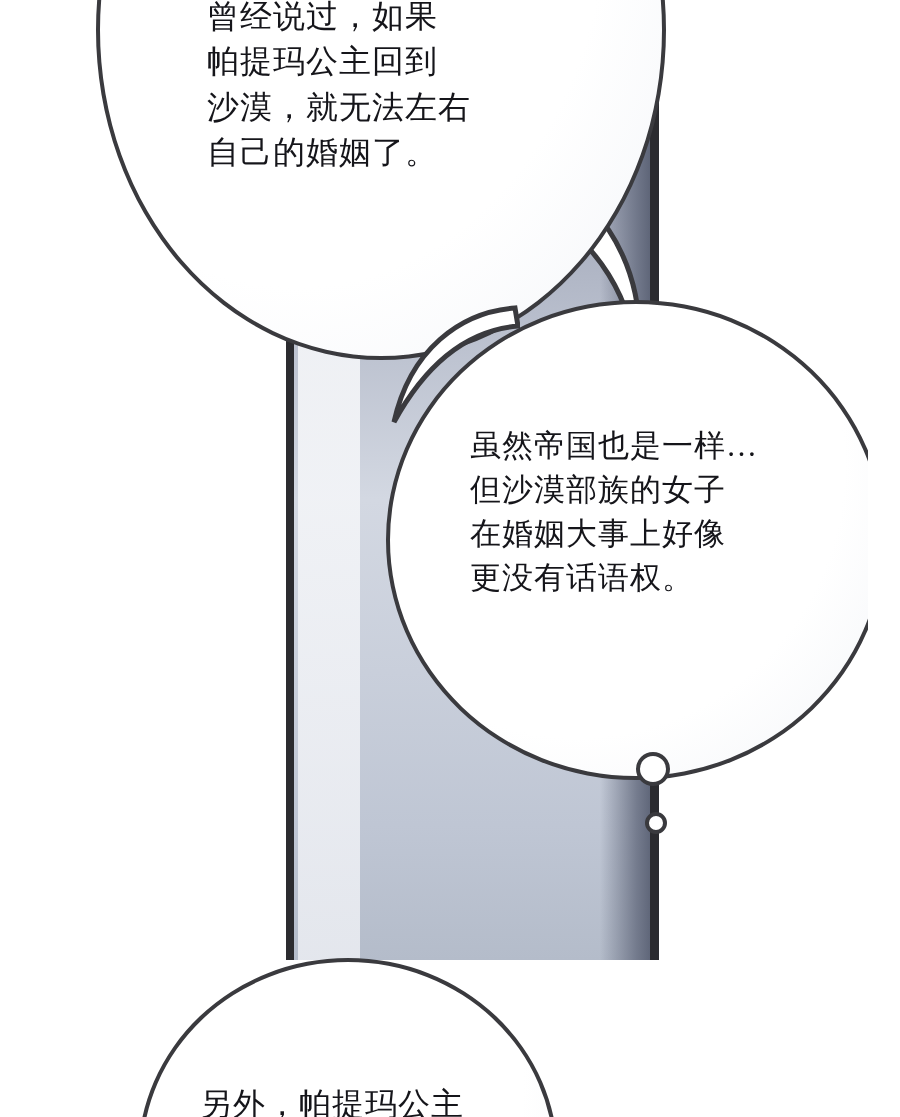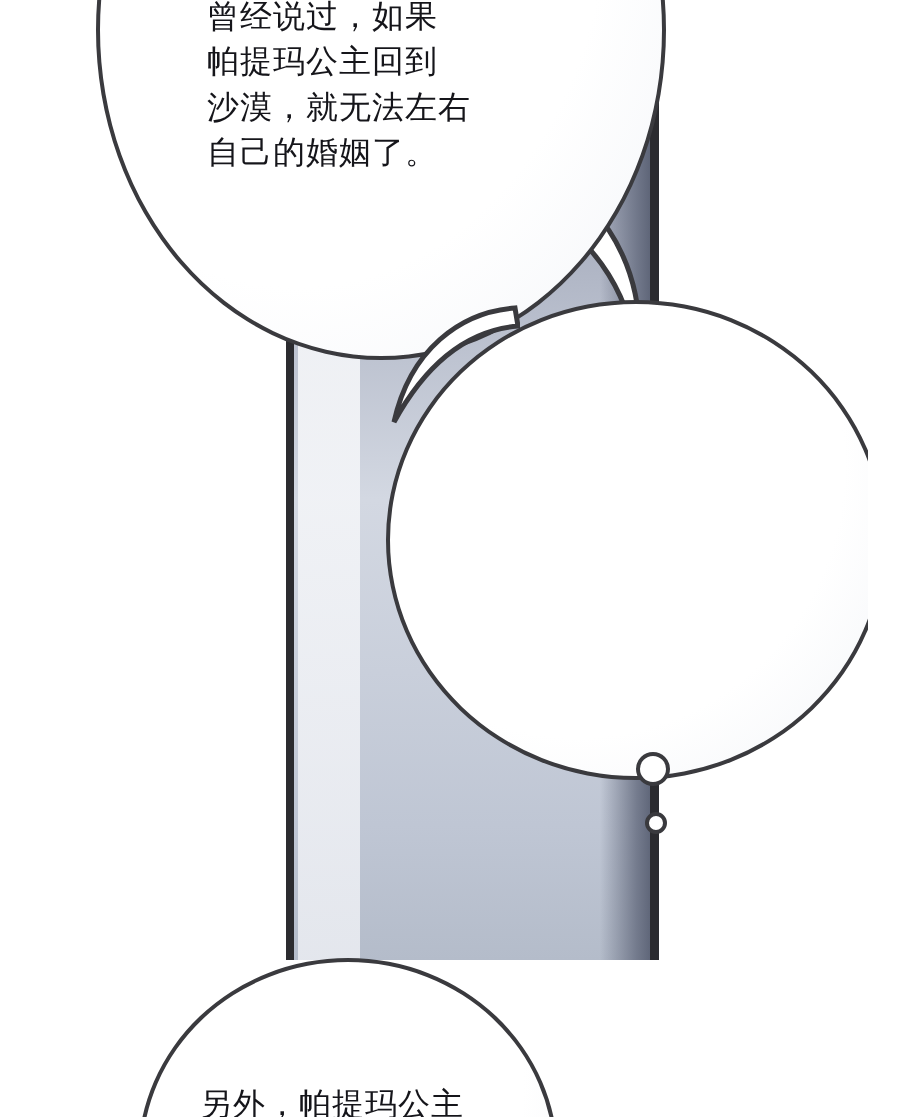"虽然帝国也是一样…" div.balloon-text { html: none -> <div>虽然帝国也是一样… 但沙漠部族的女子 在婚姻大事上好像 更没有话语权。</div> }
